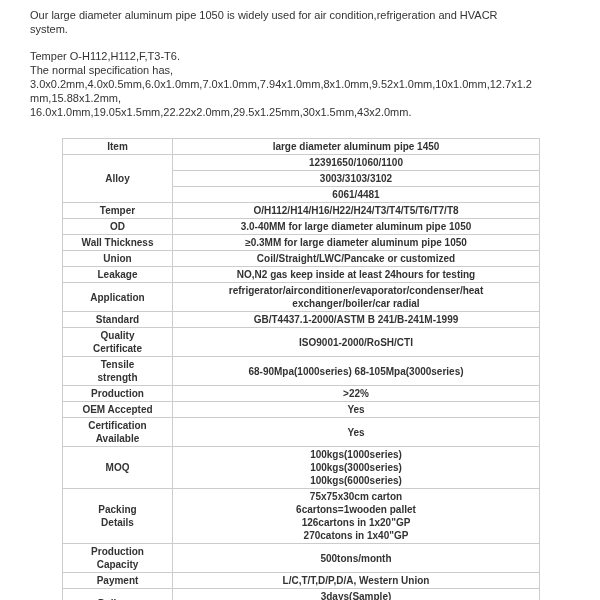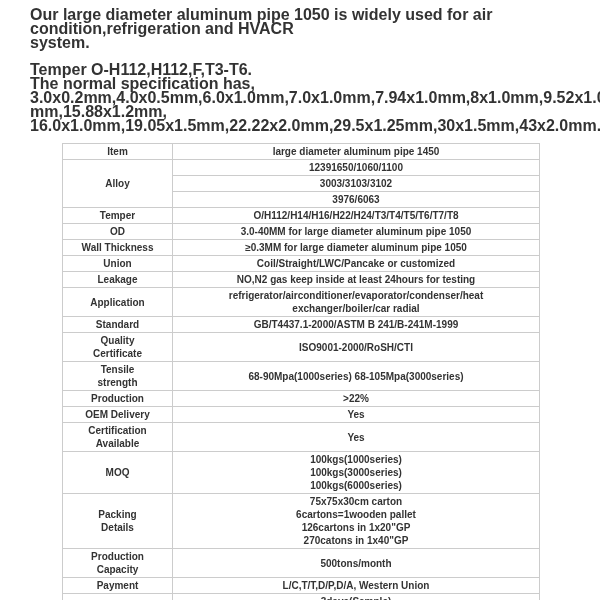"Our large diameter aluminum pipe" .para { font-size: 16px -> 11px; font-weight: bold -> none }
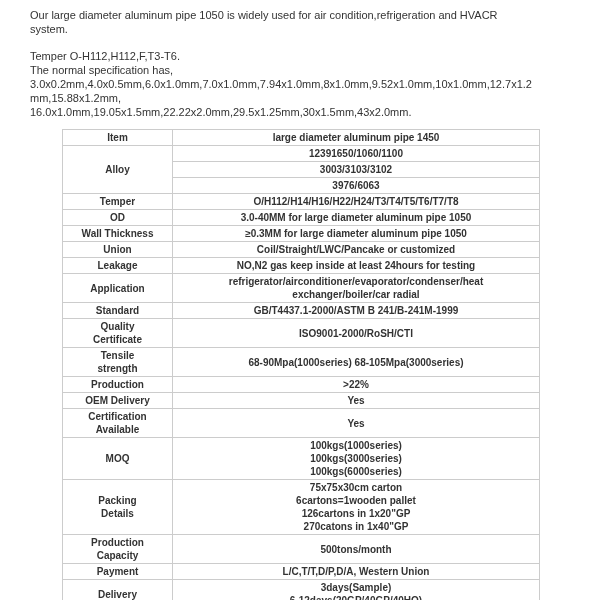"Temper O-H112,H112,F,T3-T6." .para:last-of-type { margin-bottom: 10px -> 19px }
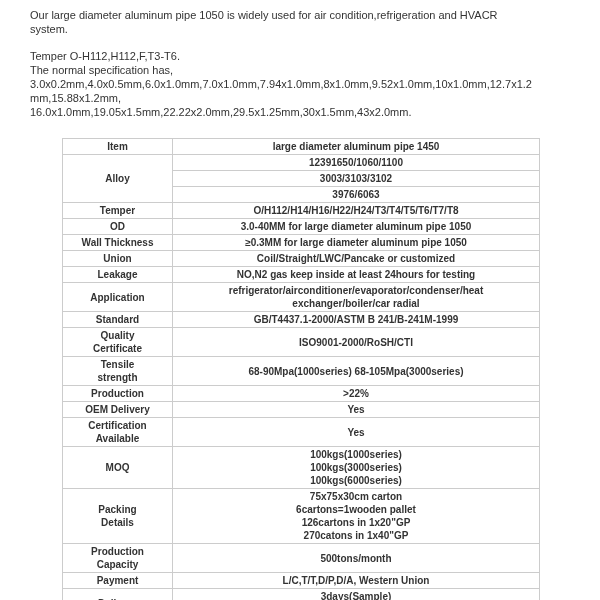"3976/6063" td { text: 3976/6063 -> 6061/4481 }
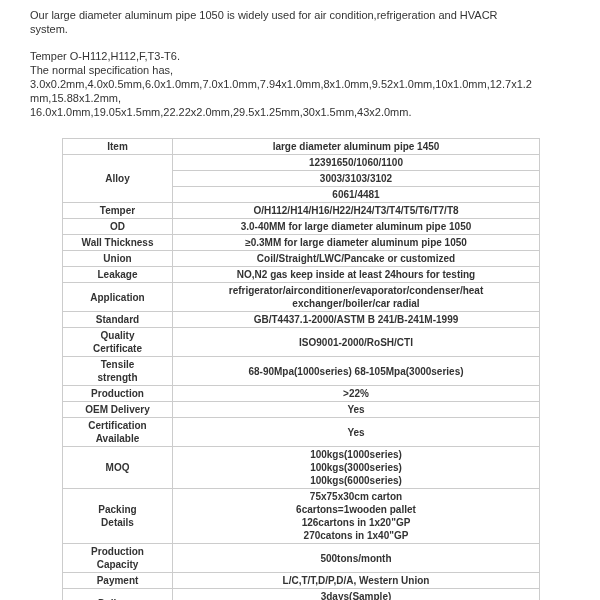"OEM Delivery" td { text: Delivery -> Accepted }
